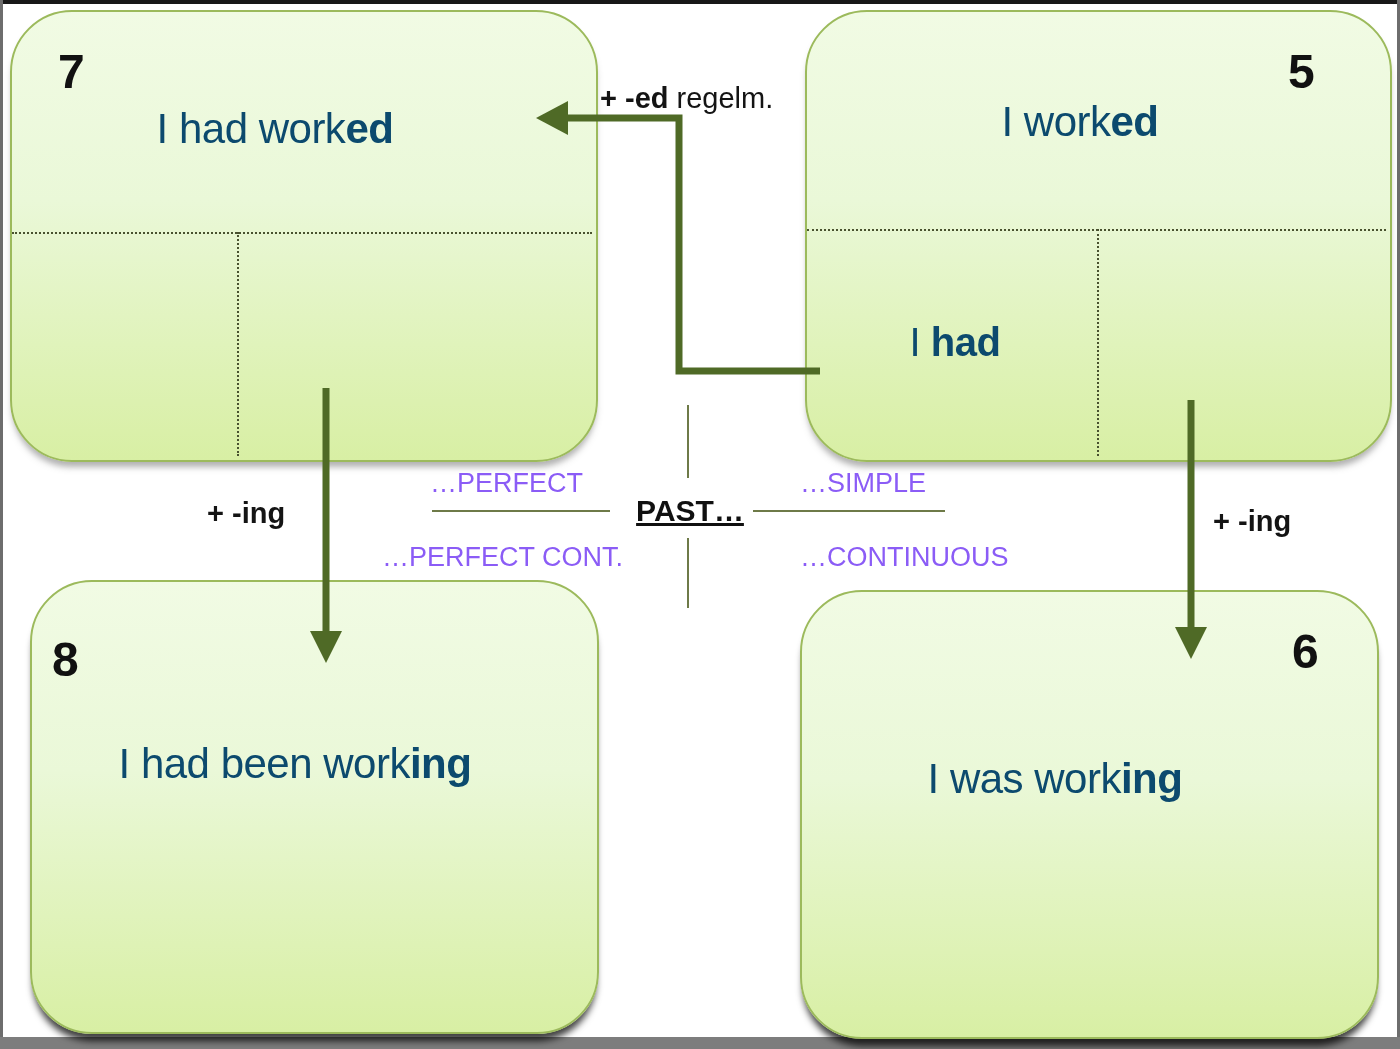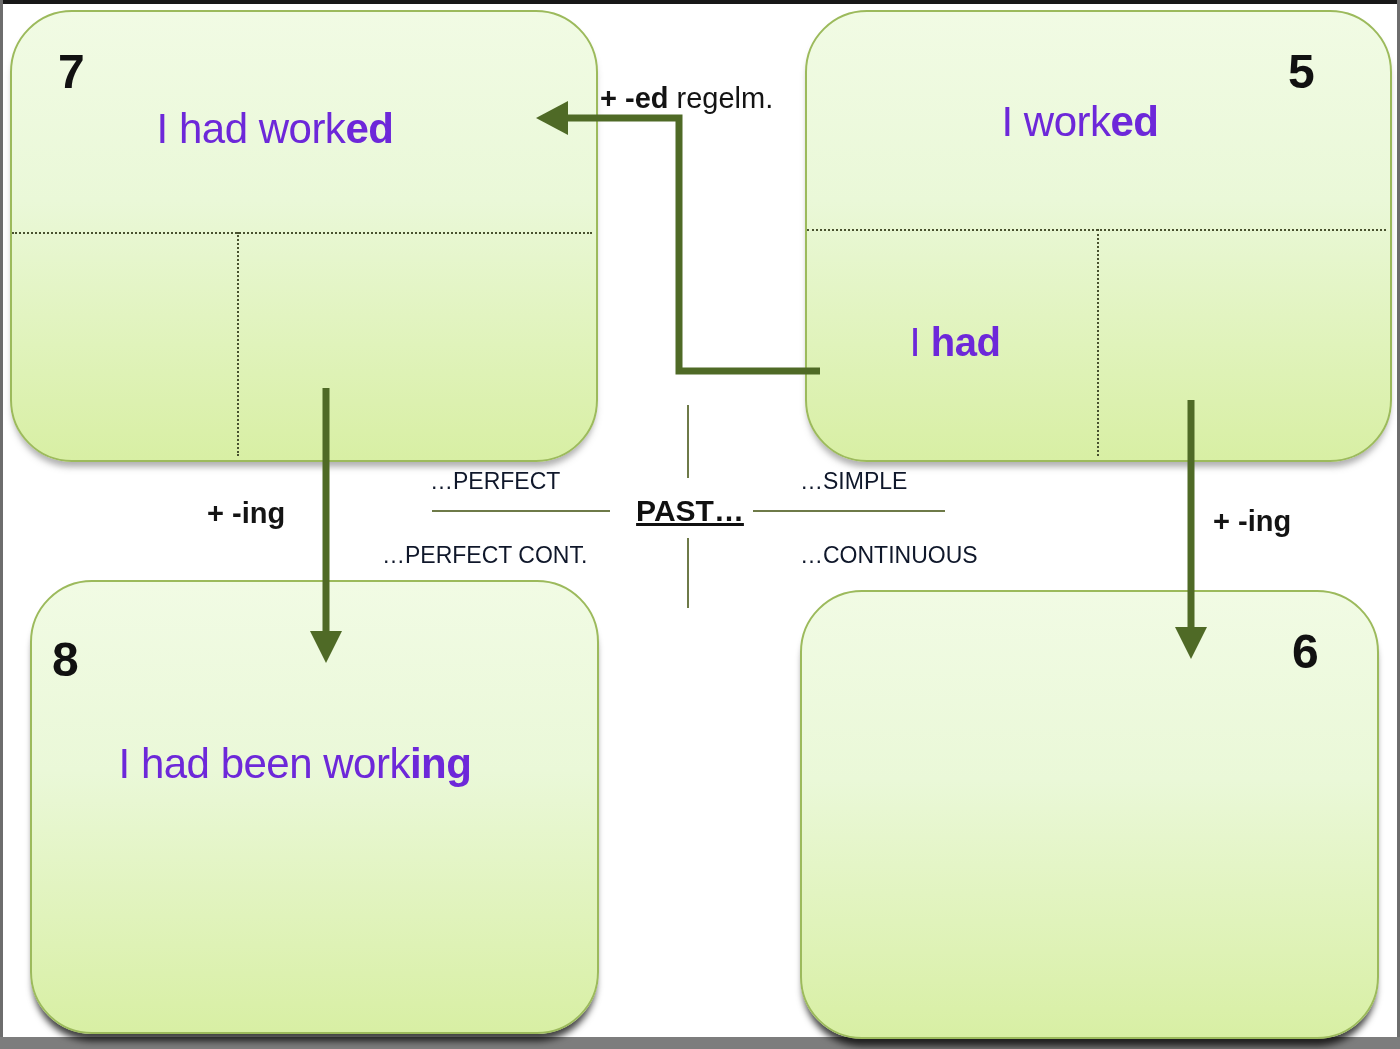"I had worked" .sentence { color: #6d28d9 -> #0c4a6e }
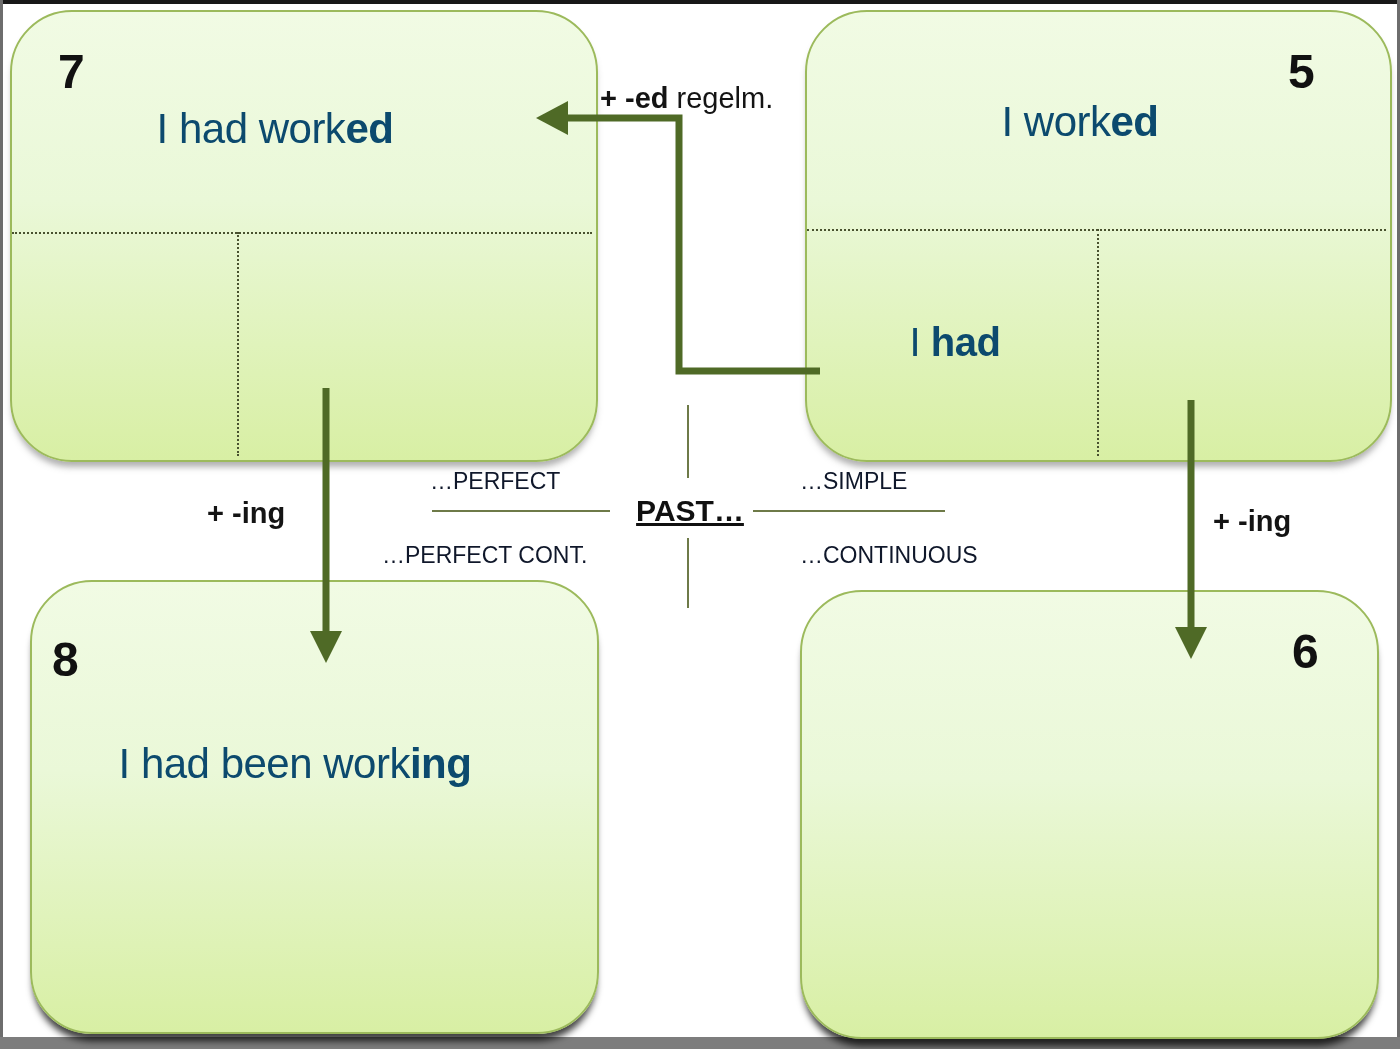"…PERFECT" .quad-label { color: #0f172a -> #8b5cf6; font-size: 23px -> 27px }
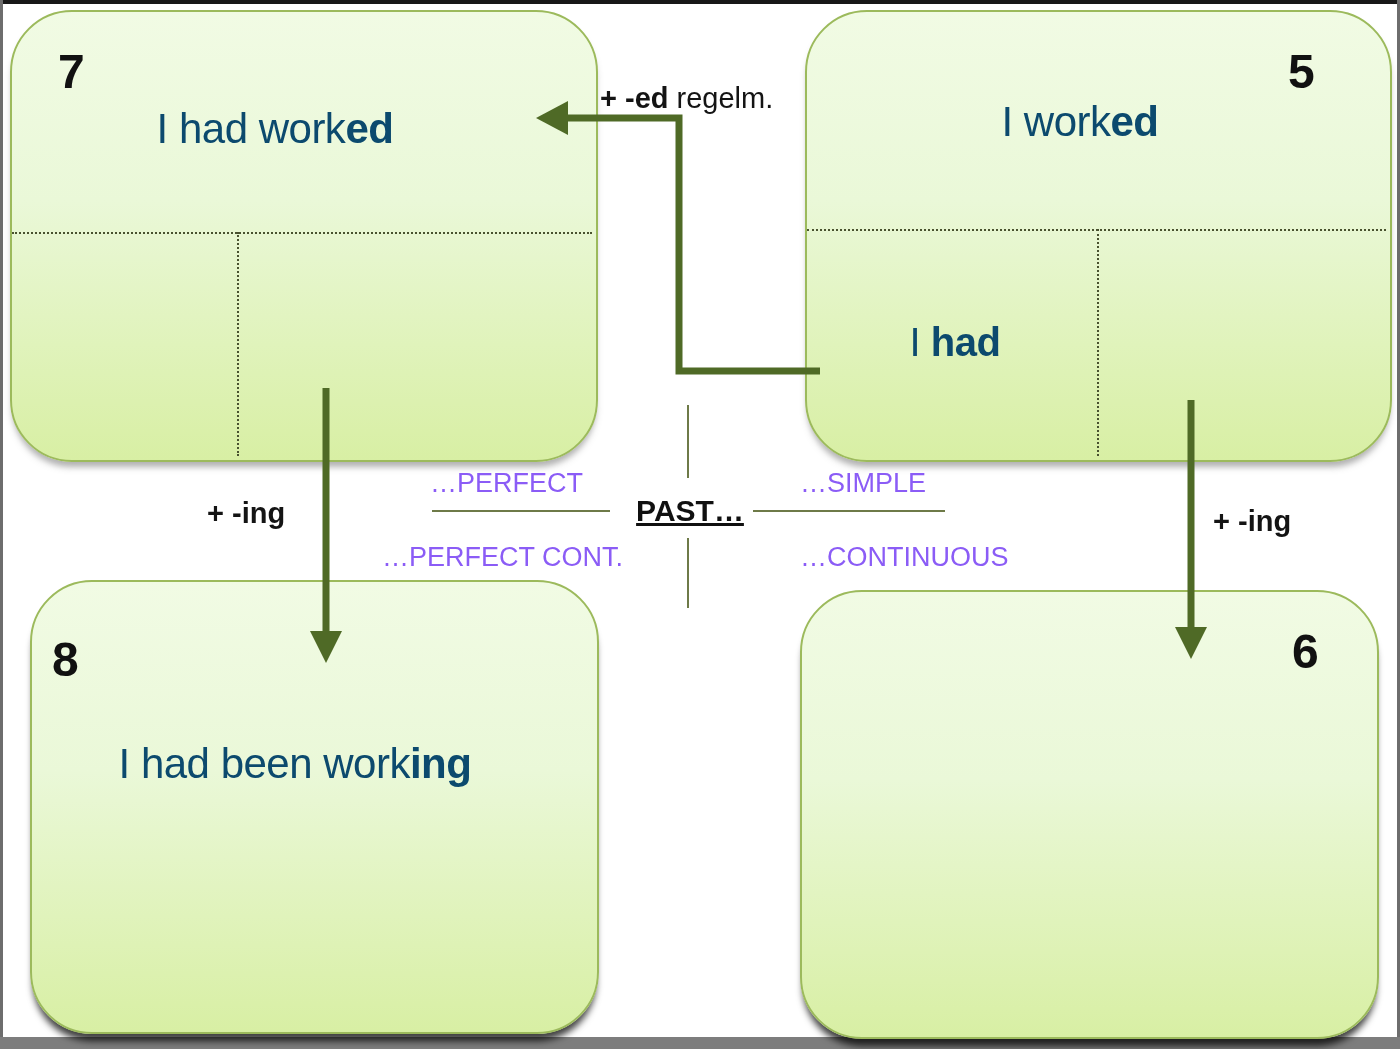"I was working" div.sentence { html: none -> <div><span>I was work</span><span>ing</span></div> }
